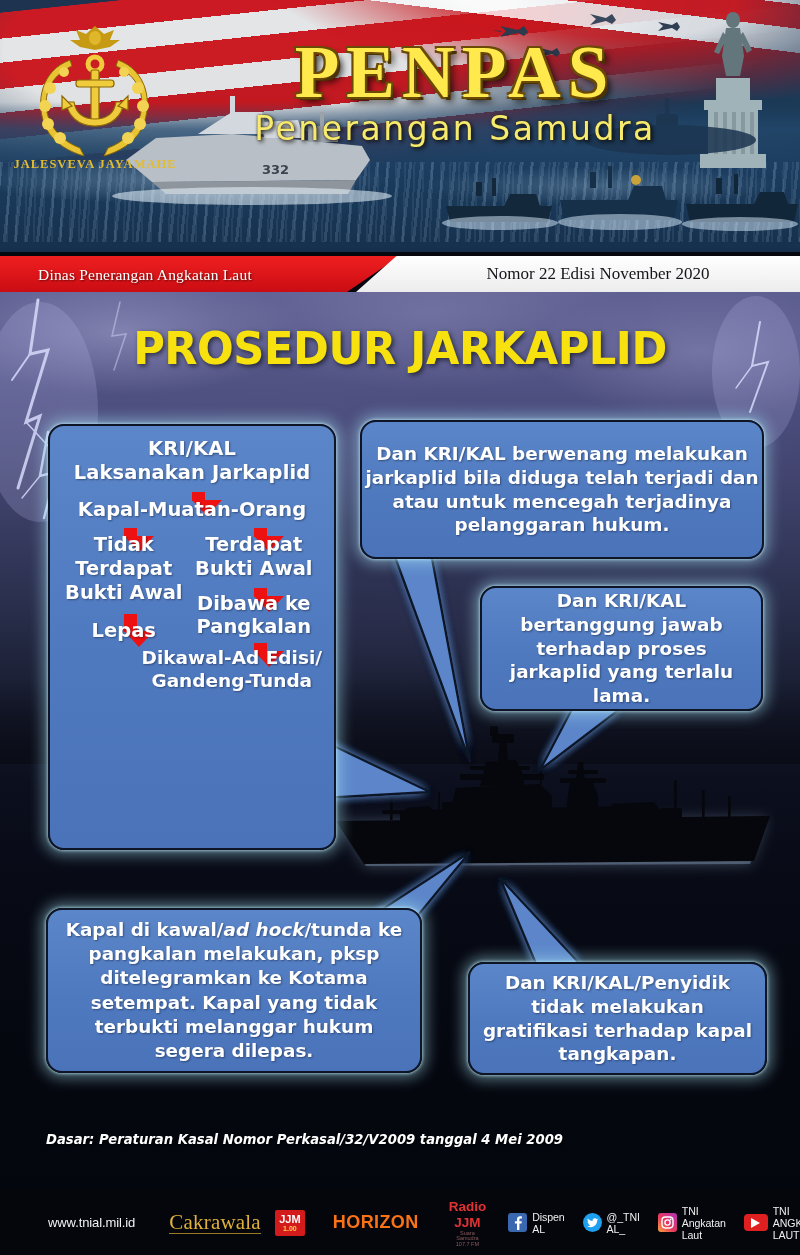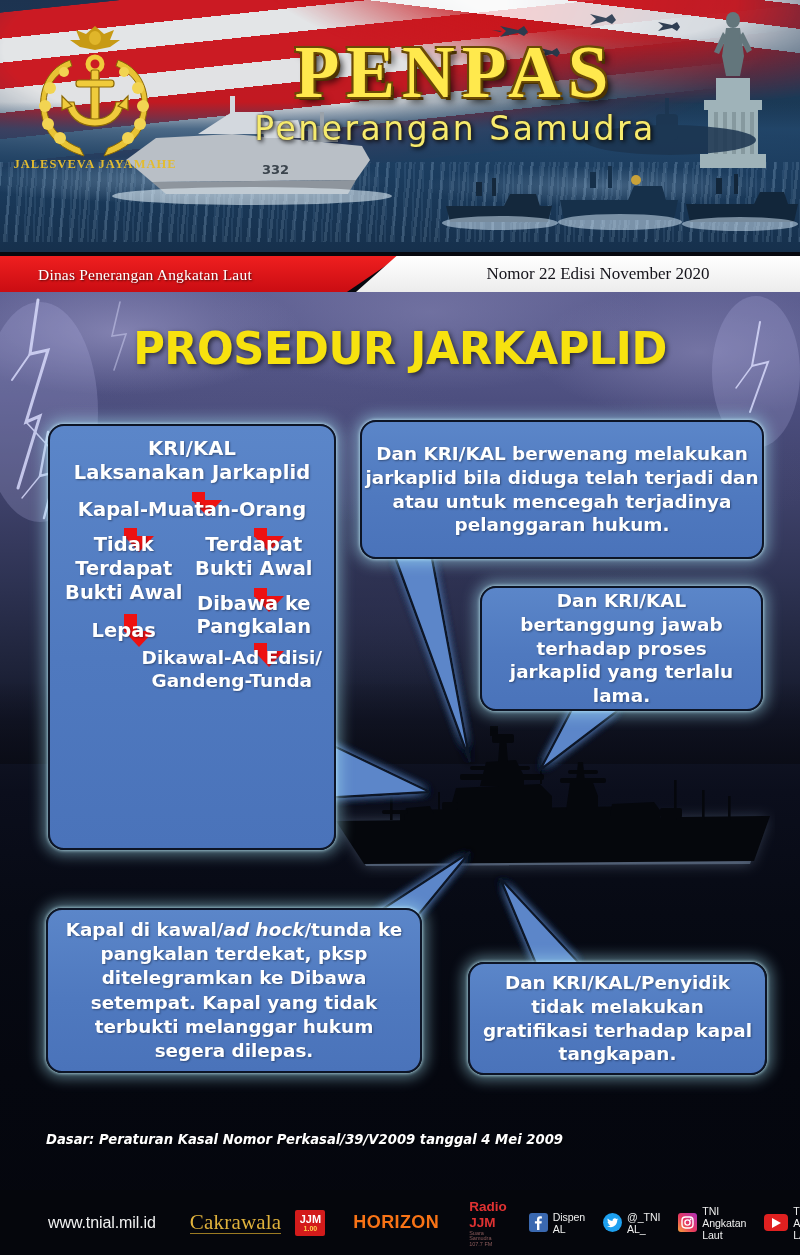"/tunda ke pangkalan terdekat, pksp" span { text: terdekat, pksp ditelegramkan ke Dibawa -> melakukan, pksp ditelegramkan ke Kotama }
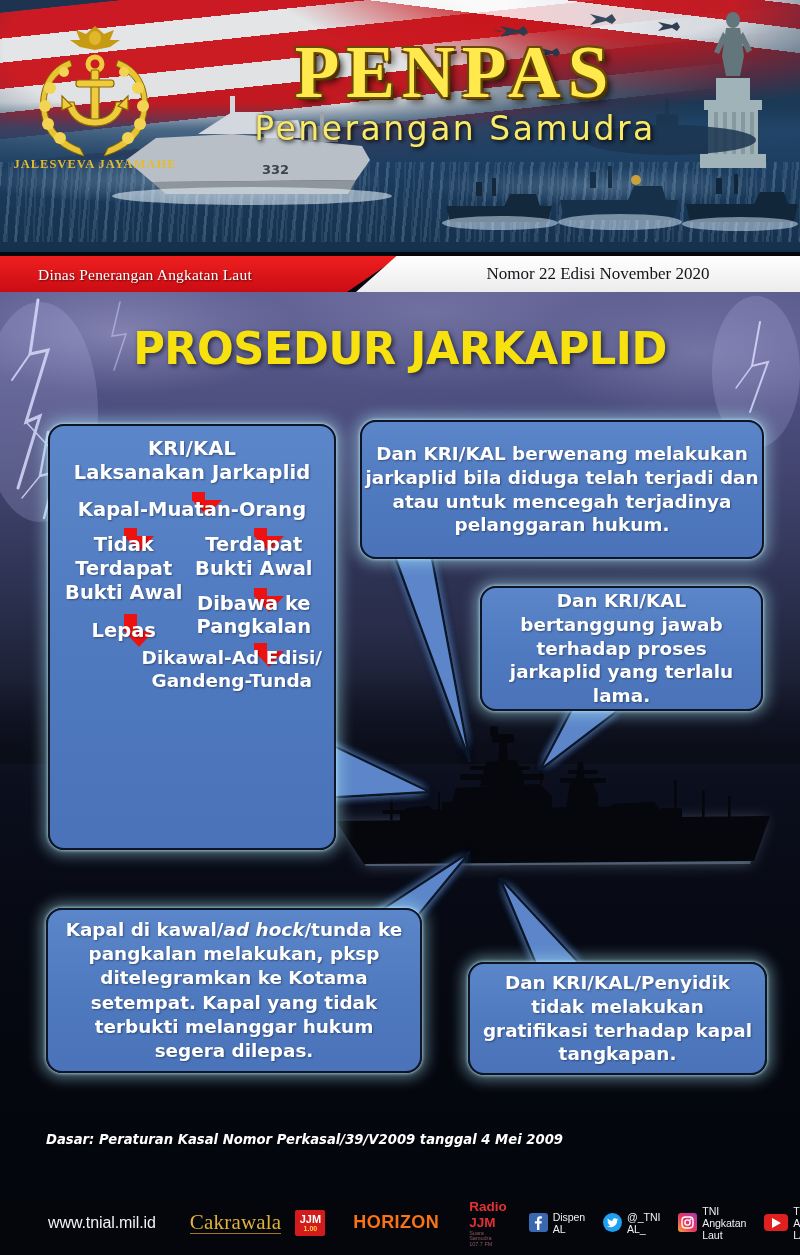"Dasar: Peraturan Kasal Nomor" div { text: Perkasal/39/V2009 -> Perkasal/32/V2009 }
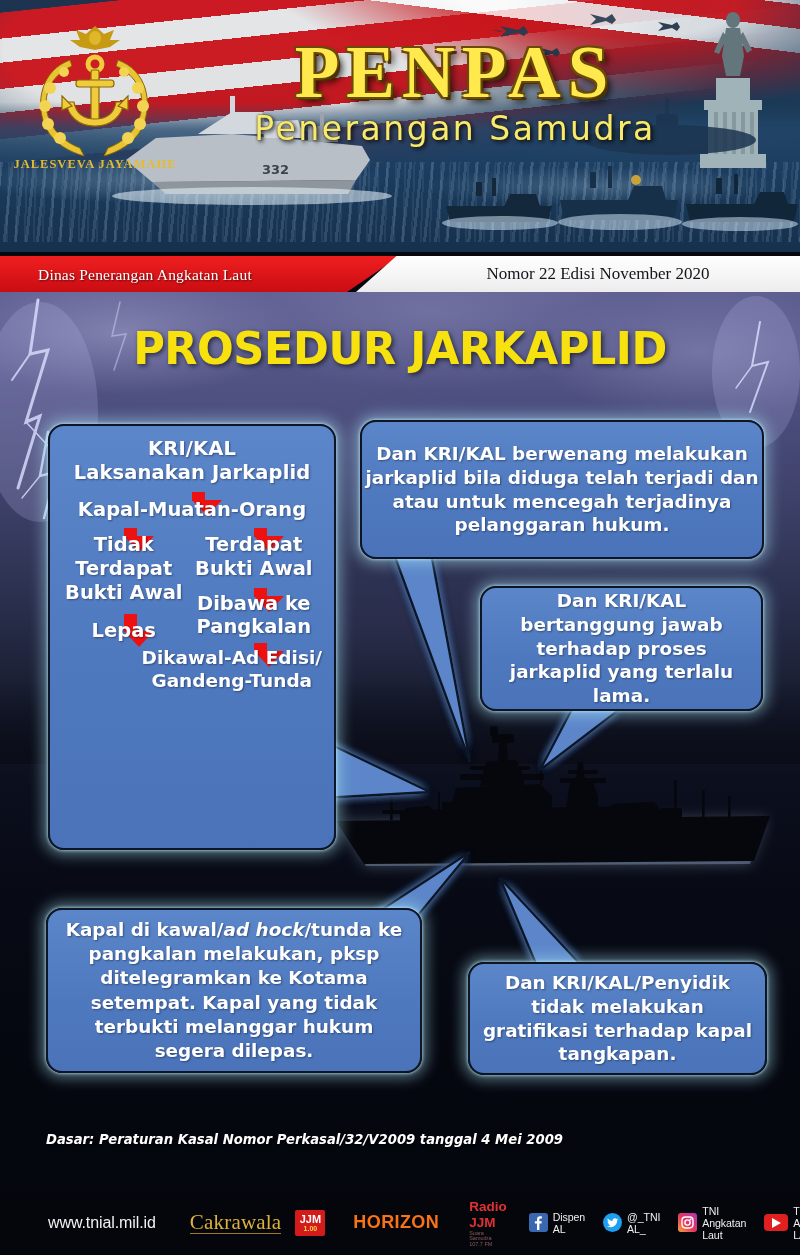"Radio JJM" div.f-item { text-align: none -> center }
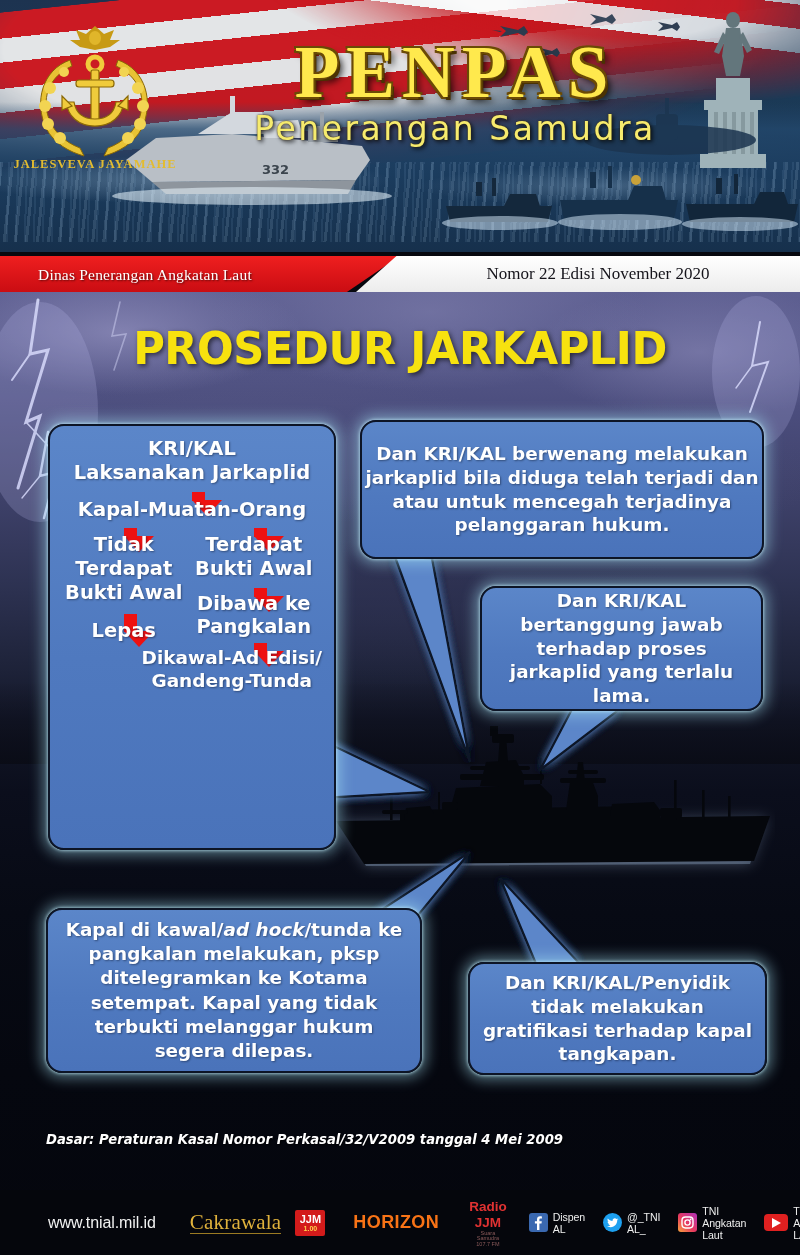"www.tnial.mil.id" .f-web { font-size: 16px -> 13px }
